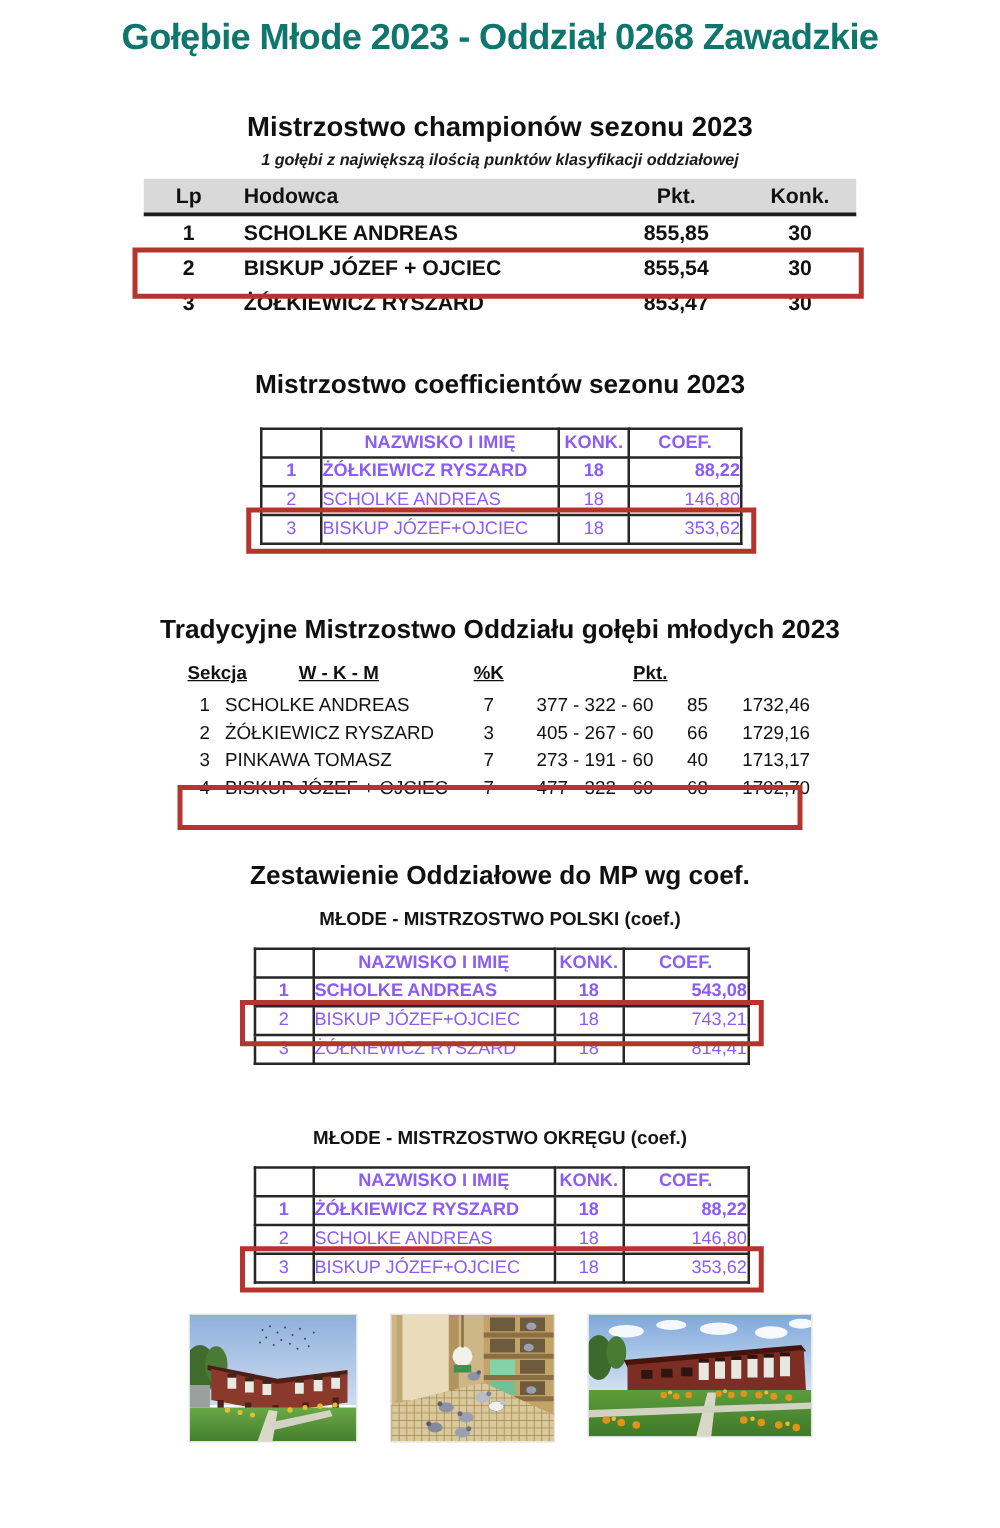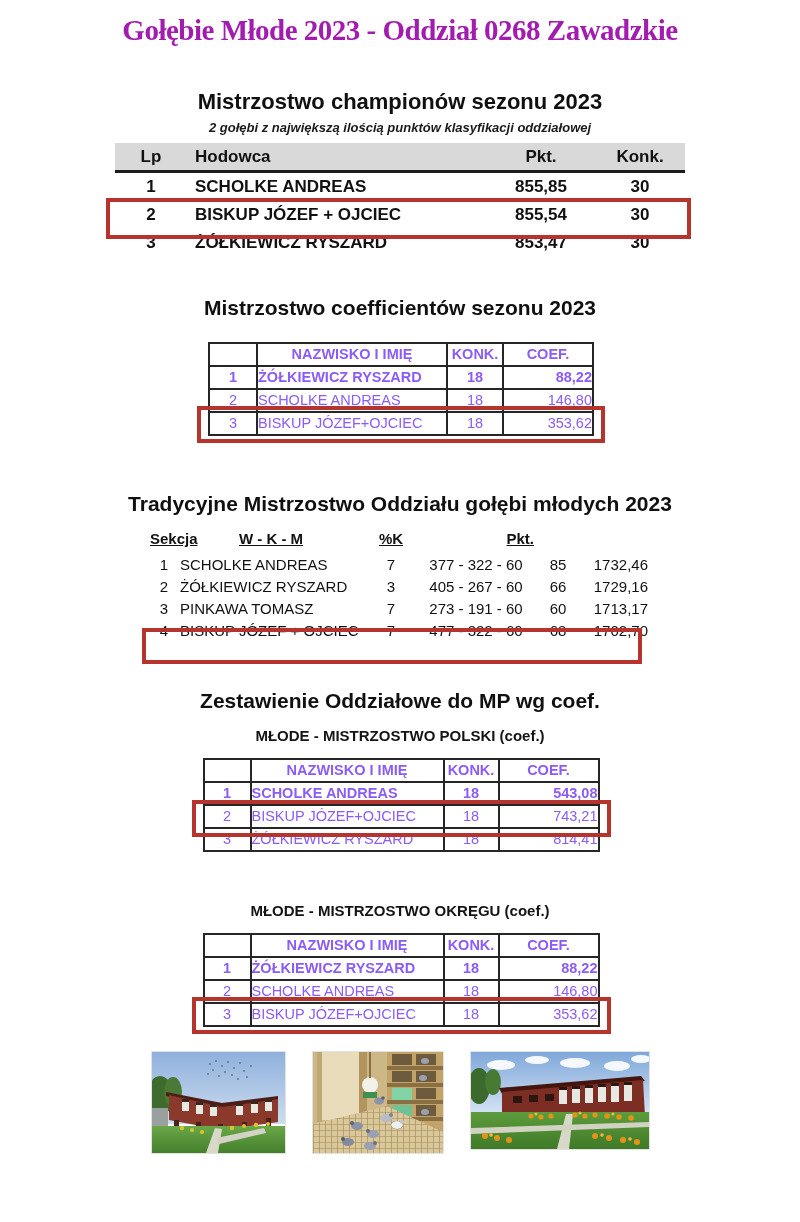"Gołębie Młode 2023 - Oddział" .main-title { color: #a21caf -> #0f766e; font-family: Liberation Serif, serif -> none }
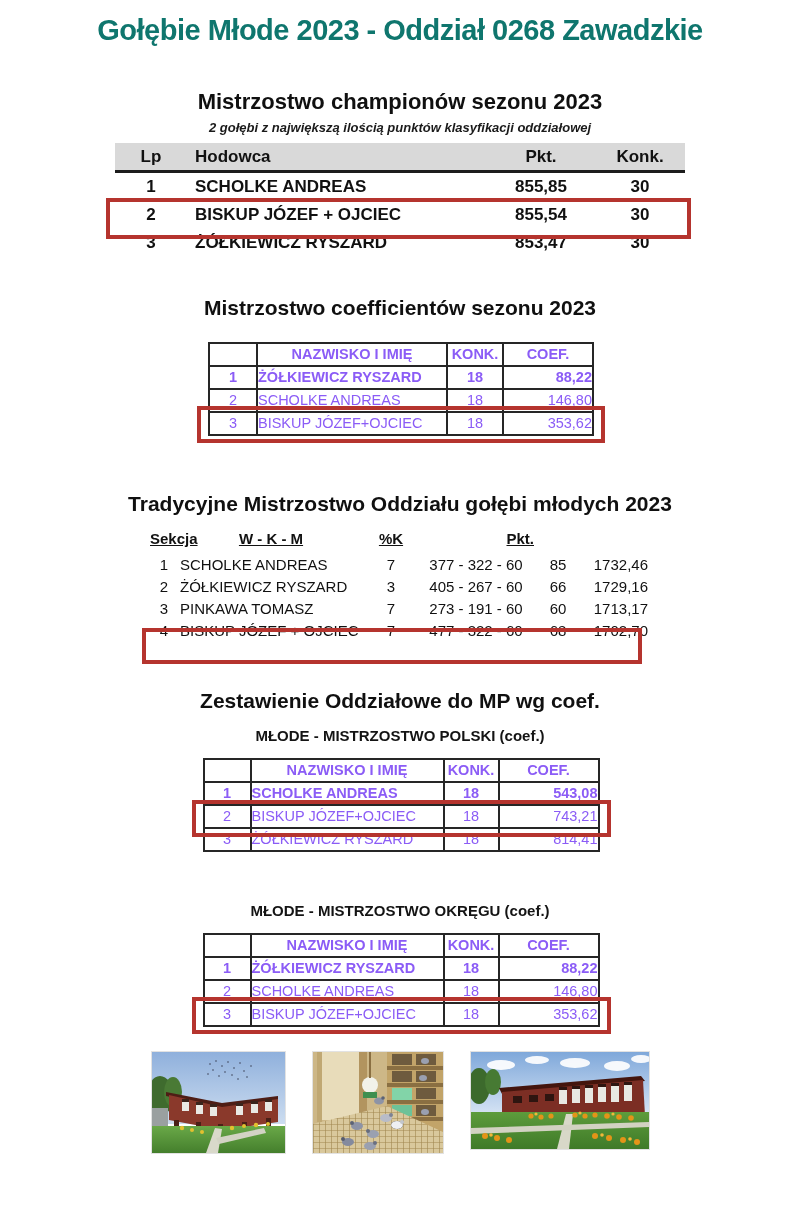"2 gołębi z największą ilością" div.champ-sub { text: 2 -> 1 }
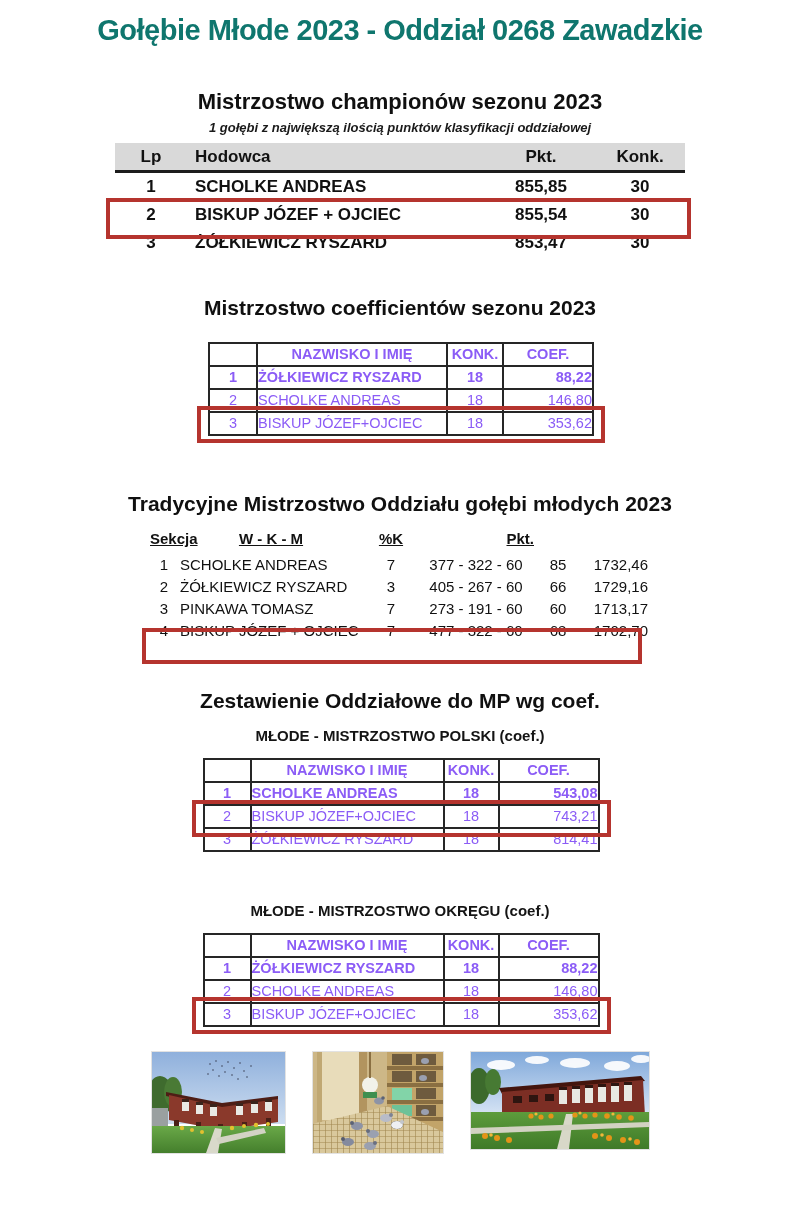"60" div.t-pk { text: 60 -> 40 }
